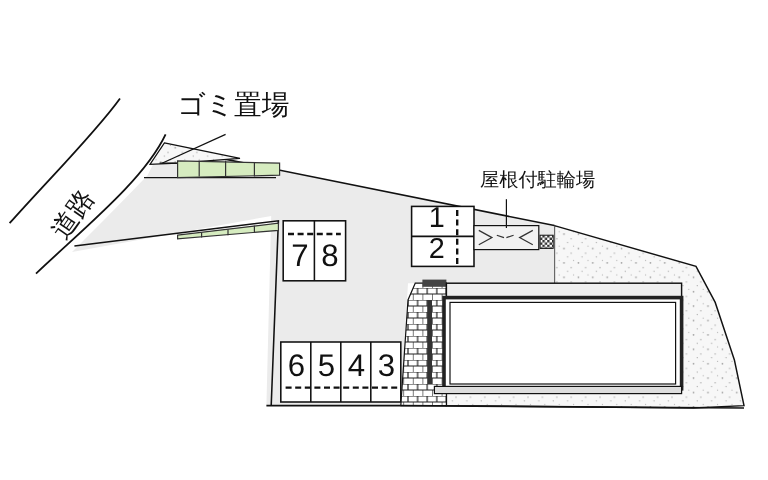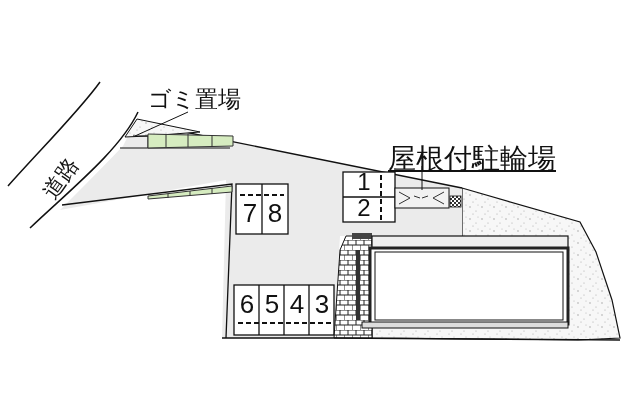"ゴミ置場" .lbl-garbage { top: 84px -> 72px }
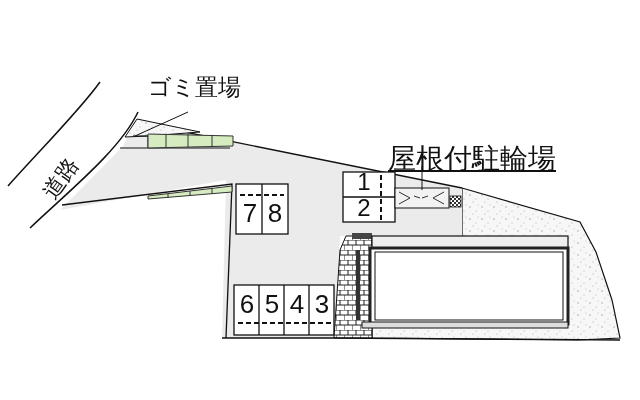"屋根付駐輪場" .lbl-bike { font-size: 28px -> 16px; left: 388px -> 400px; text-decoration: underline -> none }
